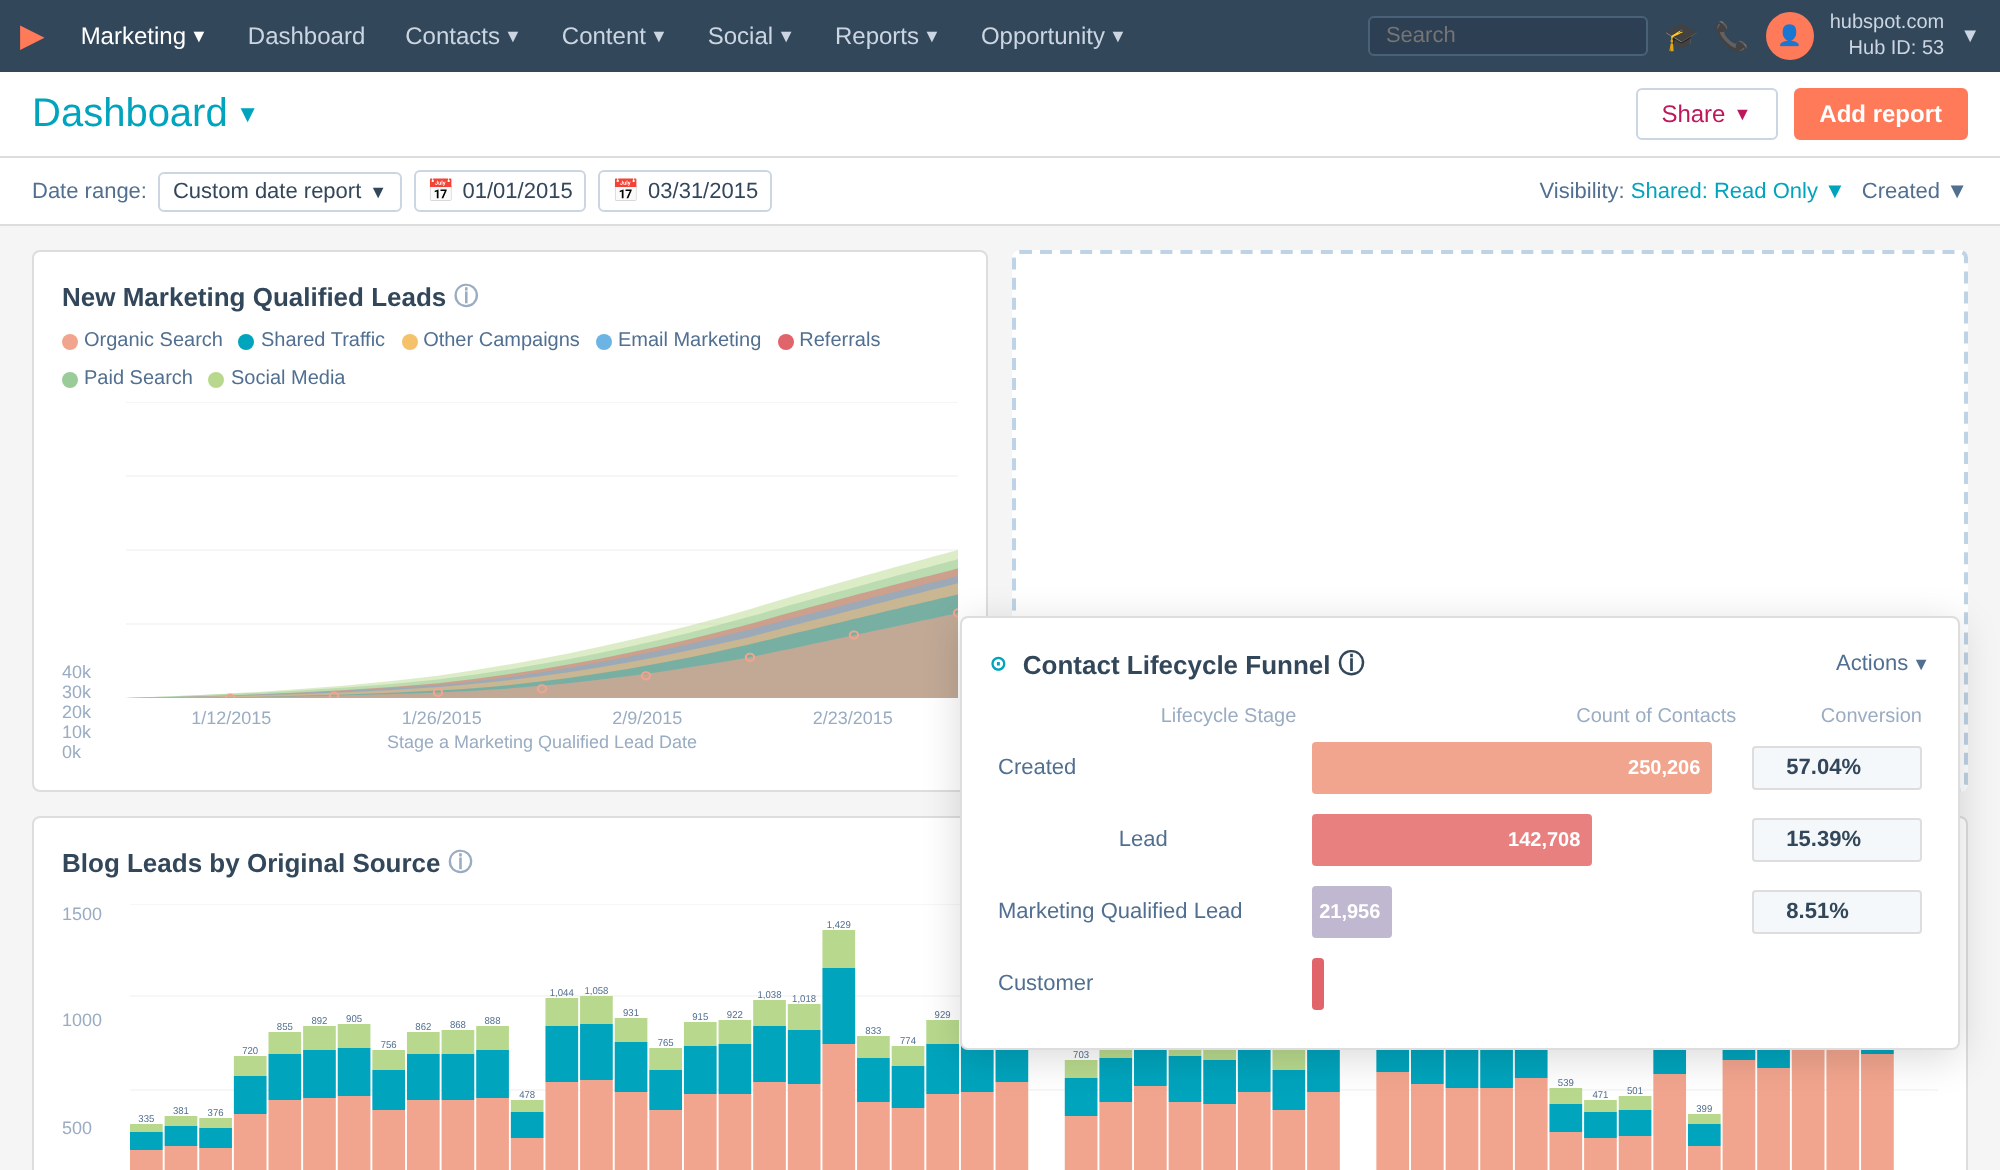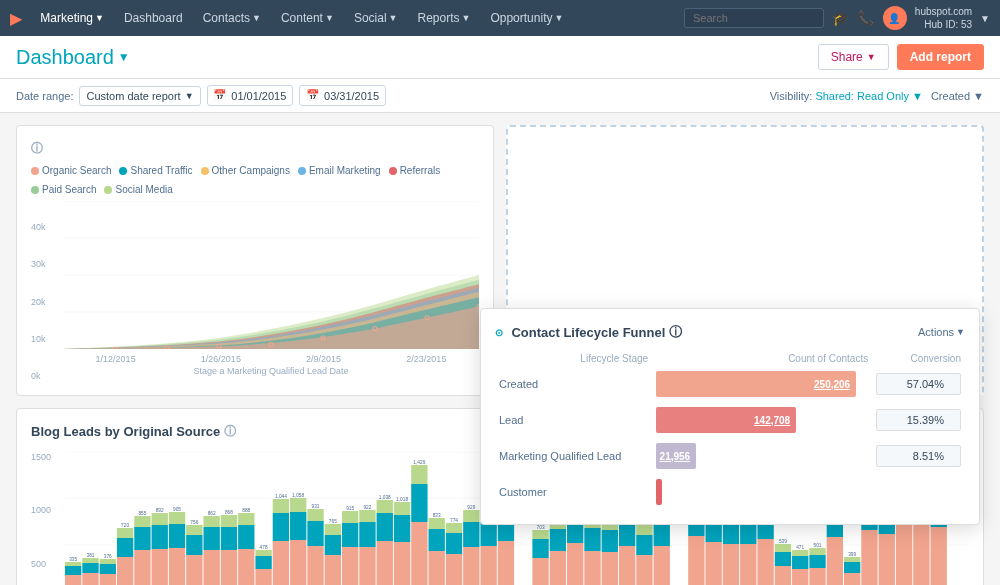"New Marketing Qualified Leads" span { html: none -> <span>New Marketing Qualified Leads</span> }
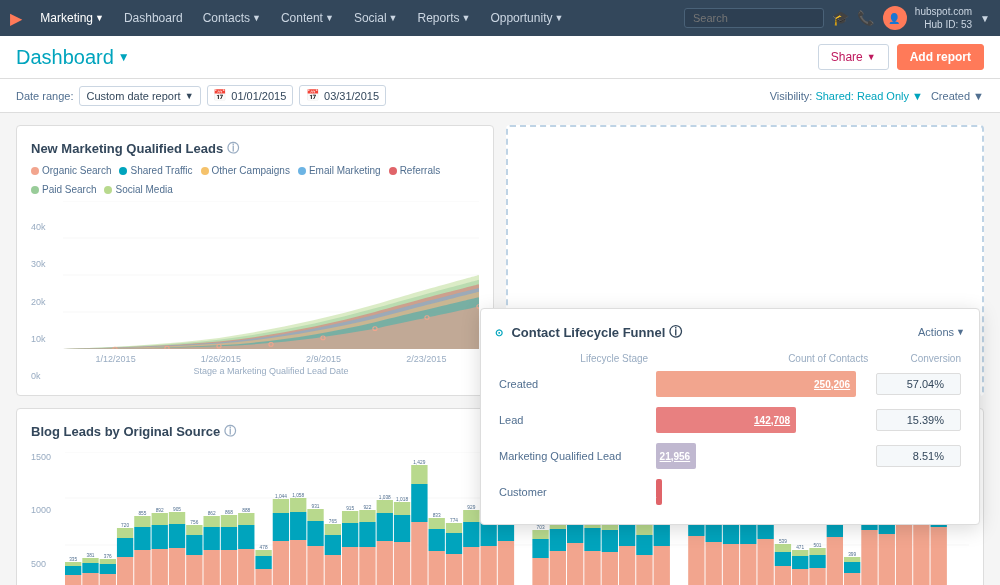"40k" .y-labels { justify-content: space-between -> flex-end }
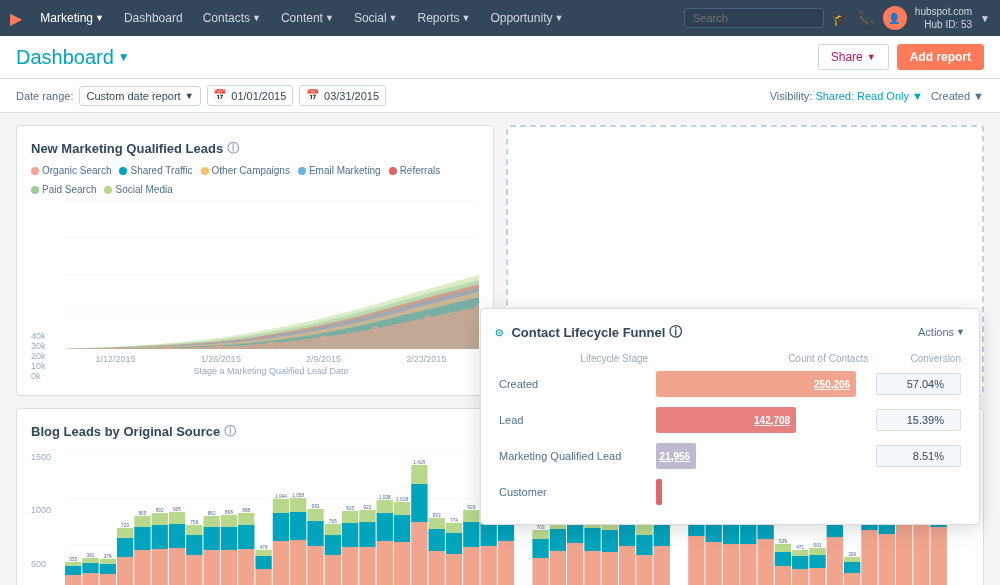"250,206" .funnel-bar span { text-decoration: underline -> none }
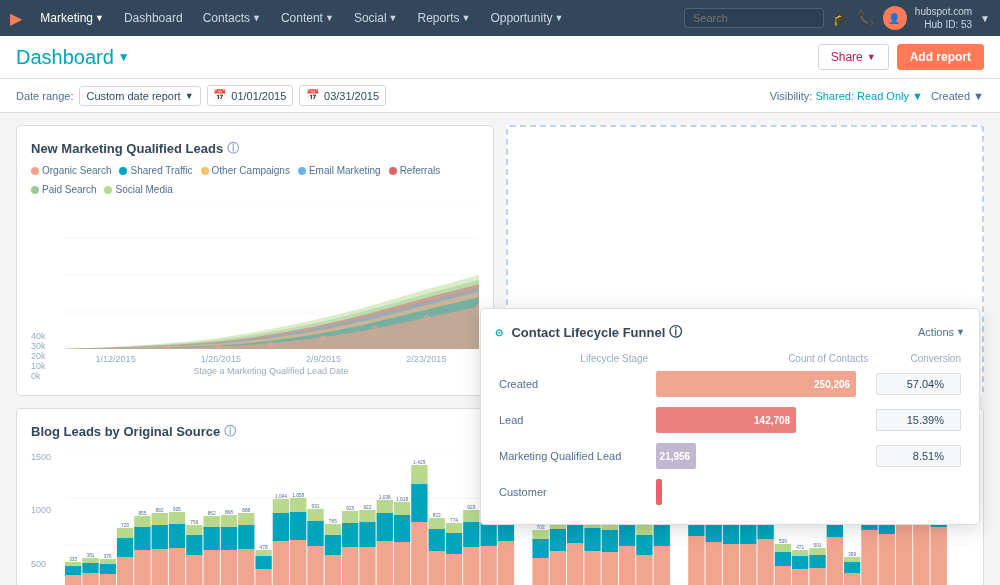"57.04%" .funnel-conv { font-weight: none -> bold; text-align: right -> left }
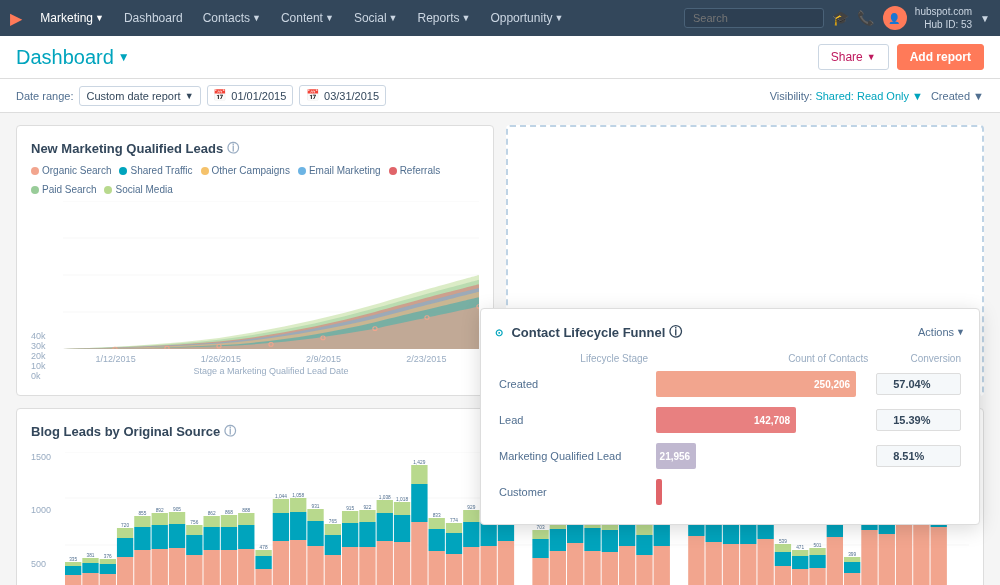"Lead" td { text-align: none -> center }
